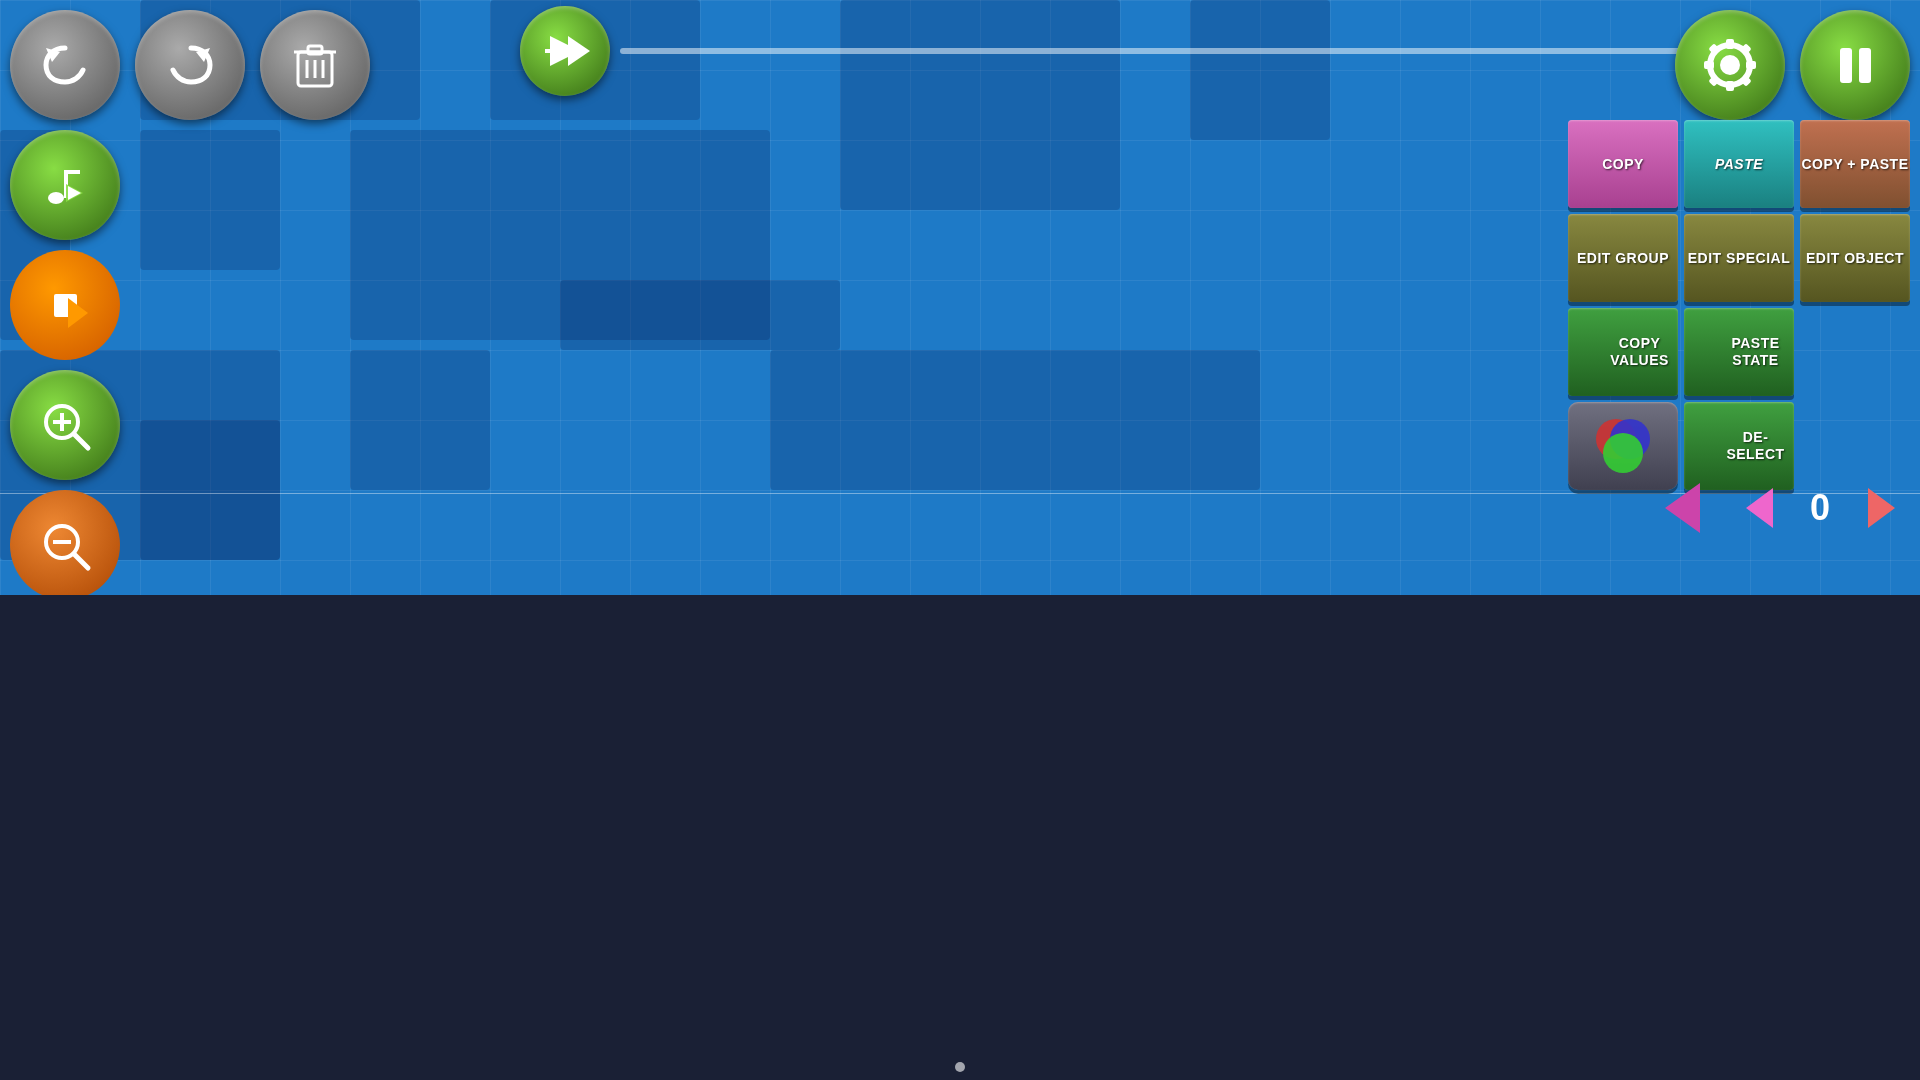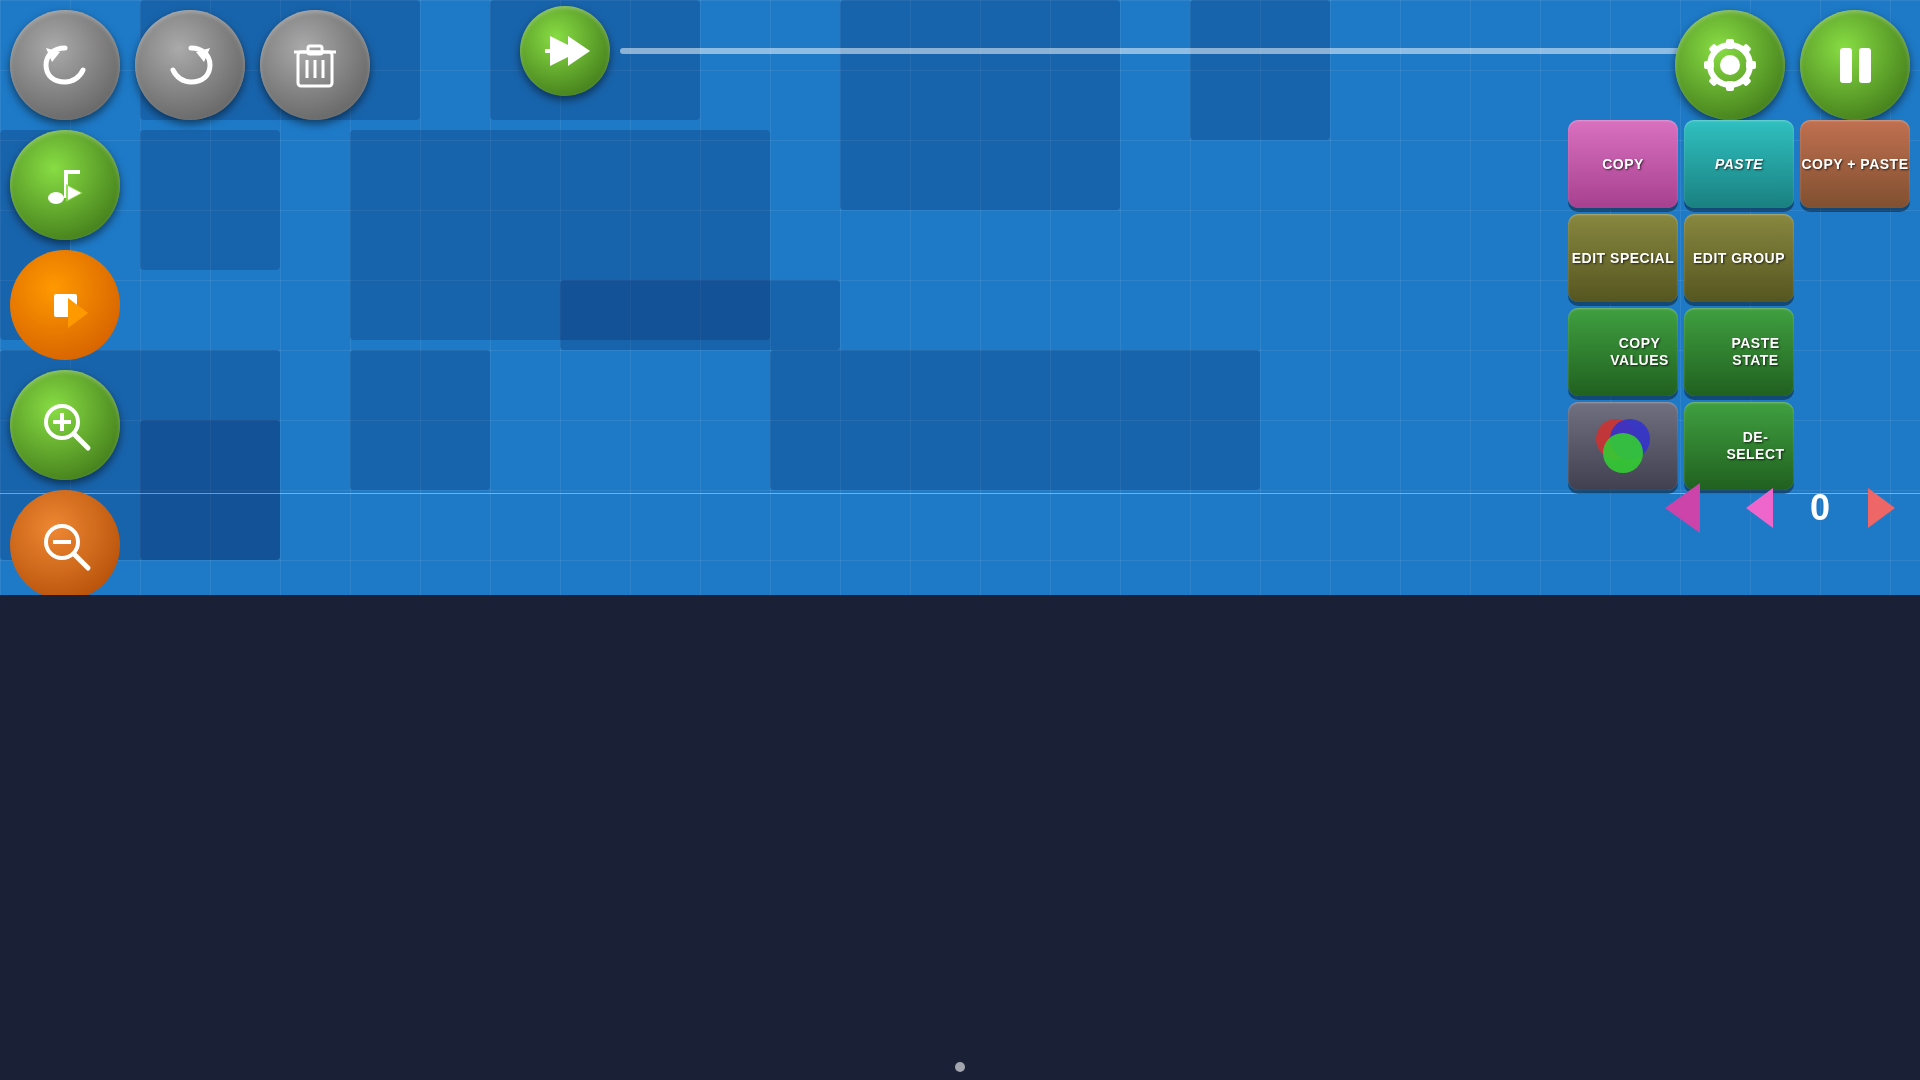"COPY" .action-btn { border-radius: 10px -> 4px }
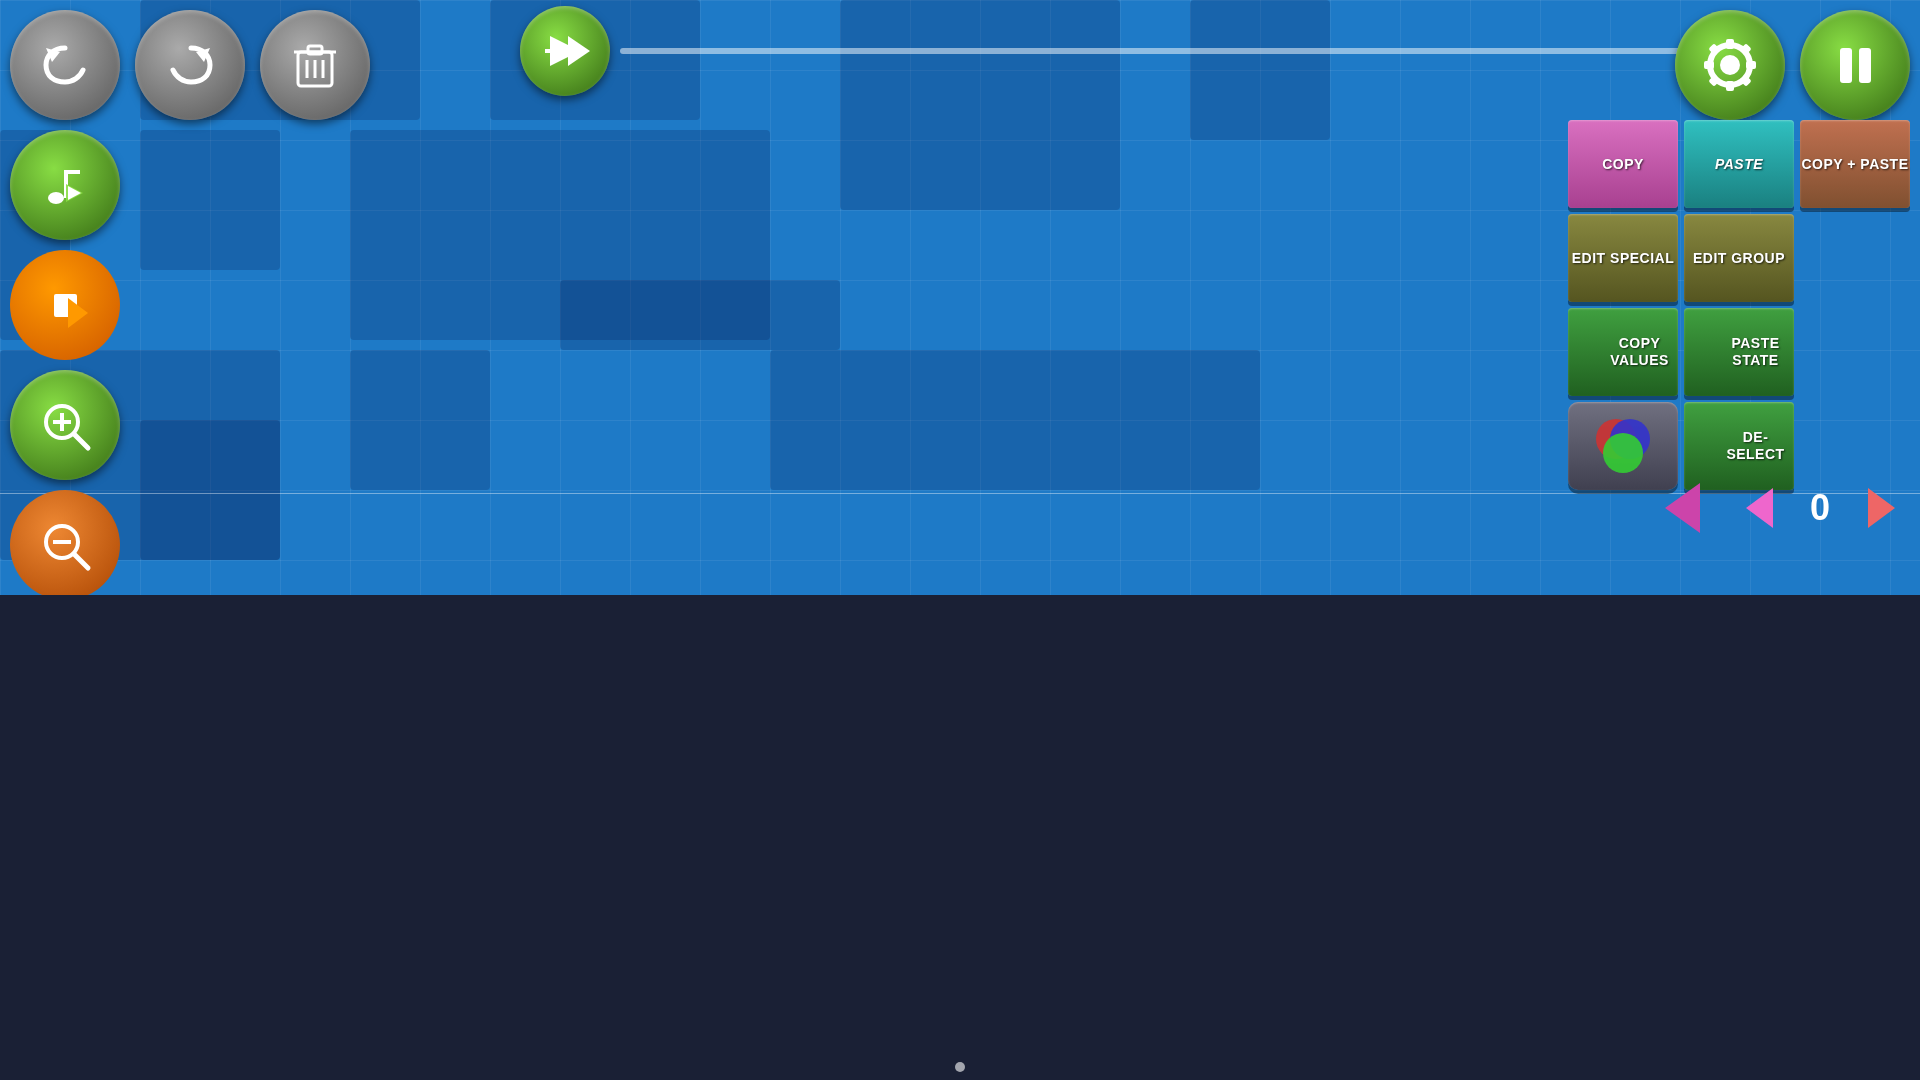"EDIT SPECIAL" button.action-btn { order: before "EDIT GROUP" -> after "EDIT GROUP" }
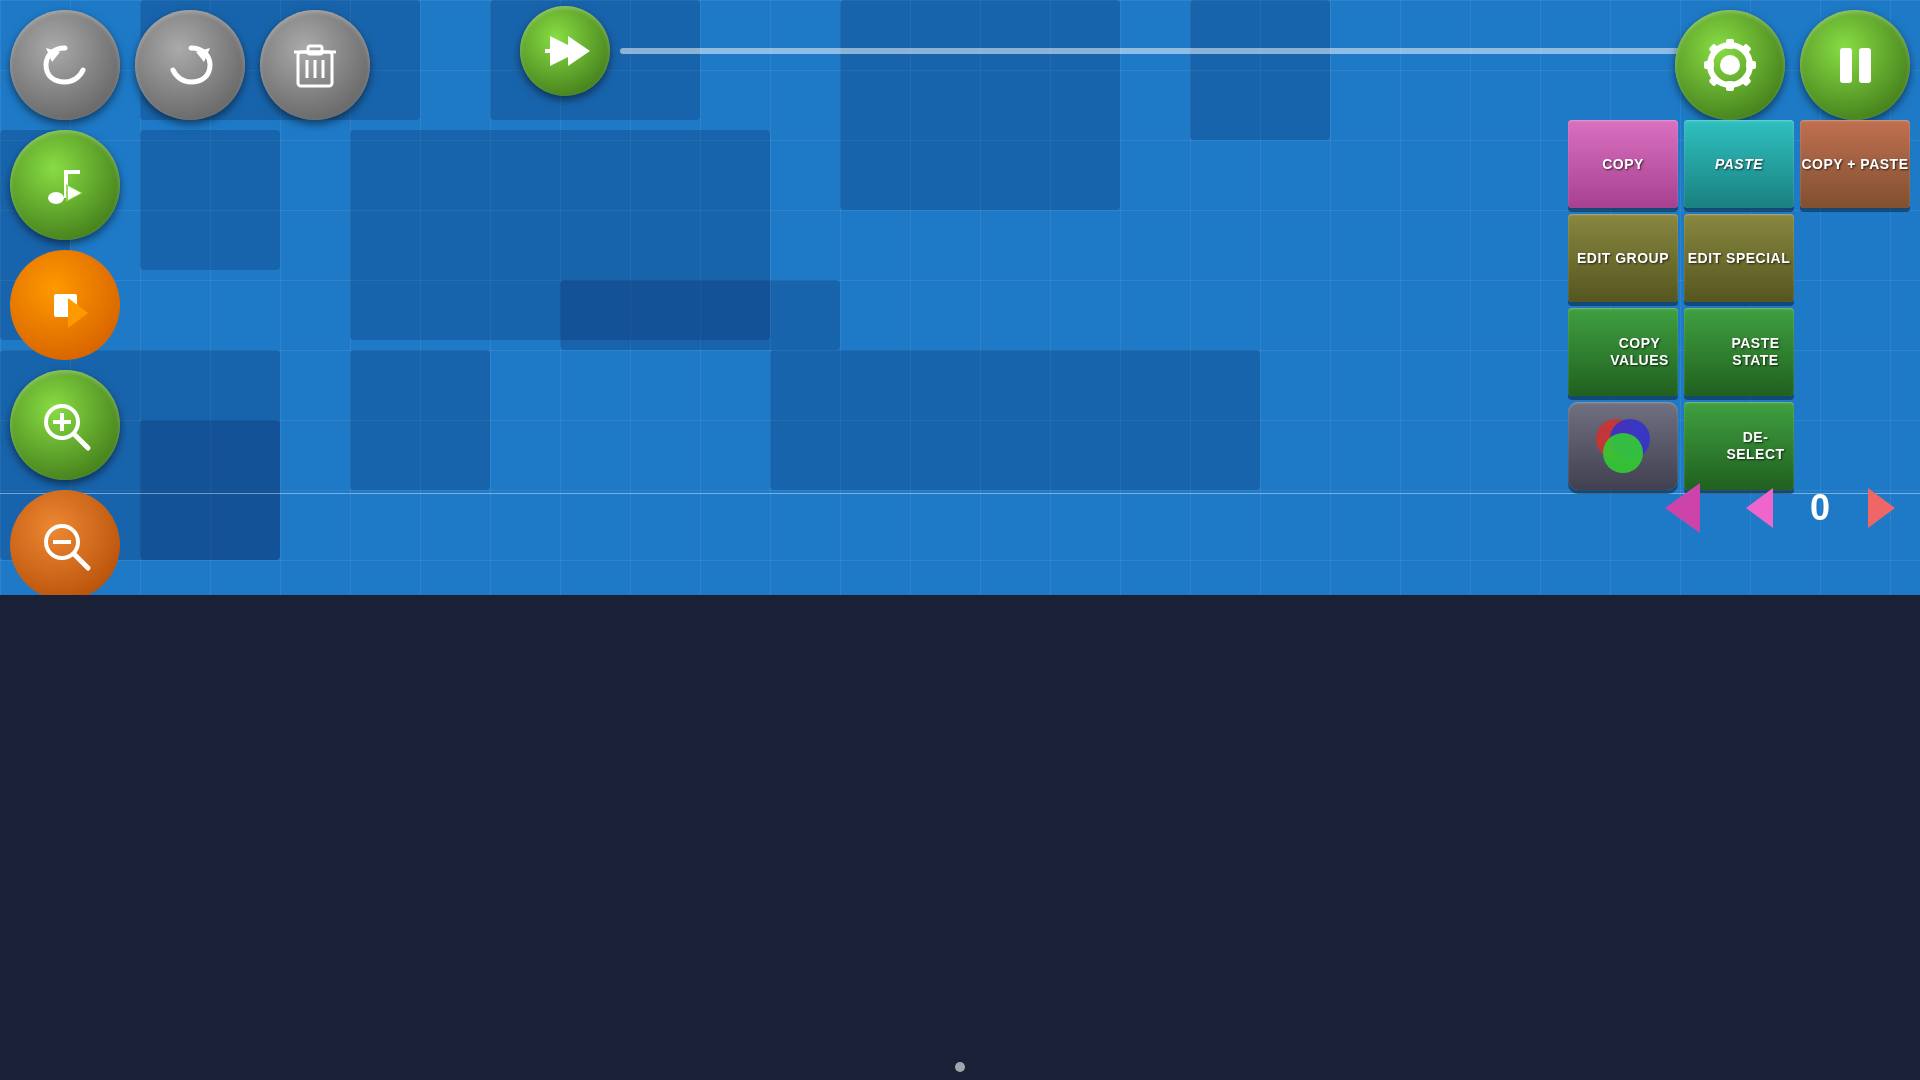"EDIT OBJECT" button.action-btn { html: none -> <button>EDIT OBJECT</button> }
